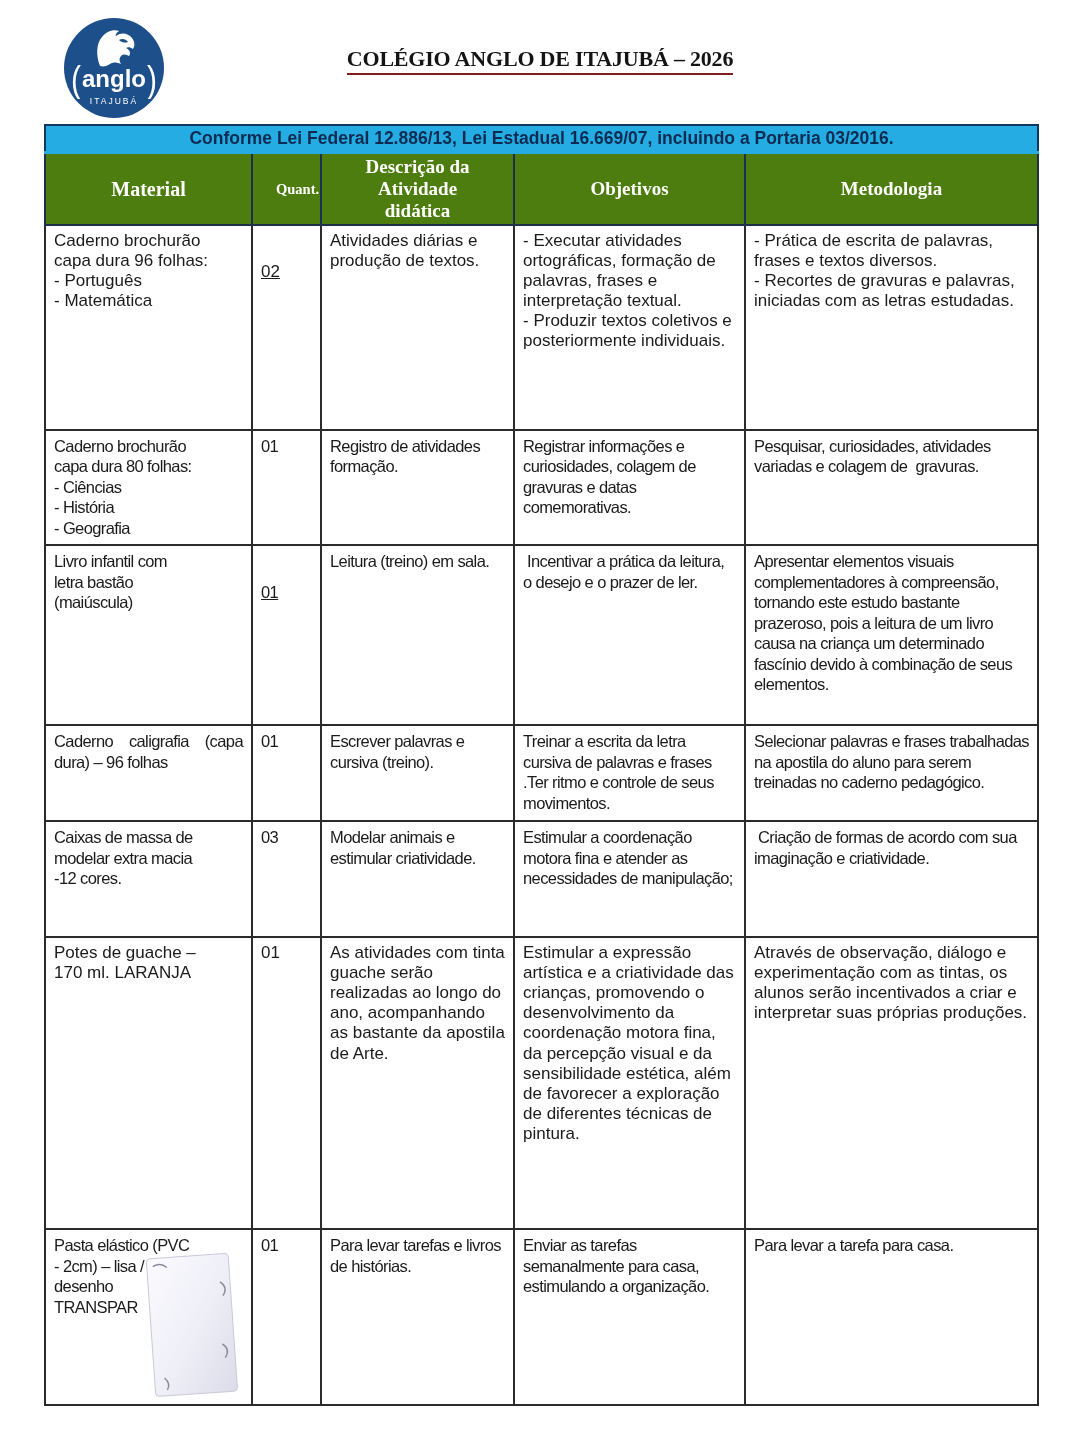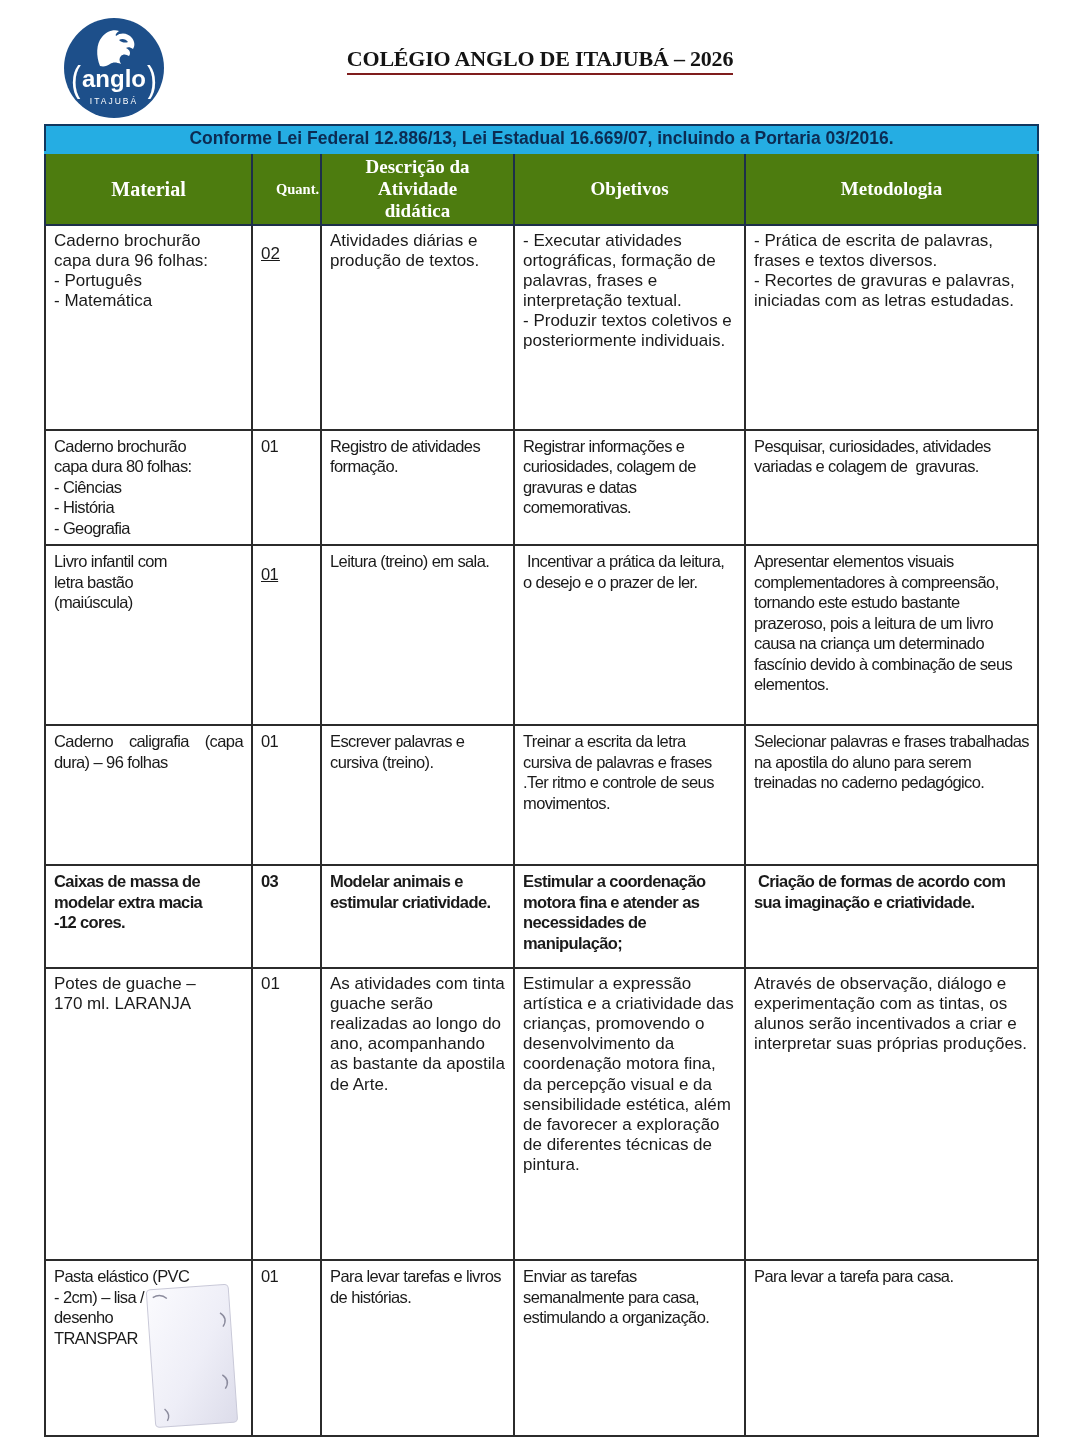"02" td.cell.qt-offset { padding-top: 18px -> 36px }
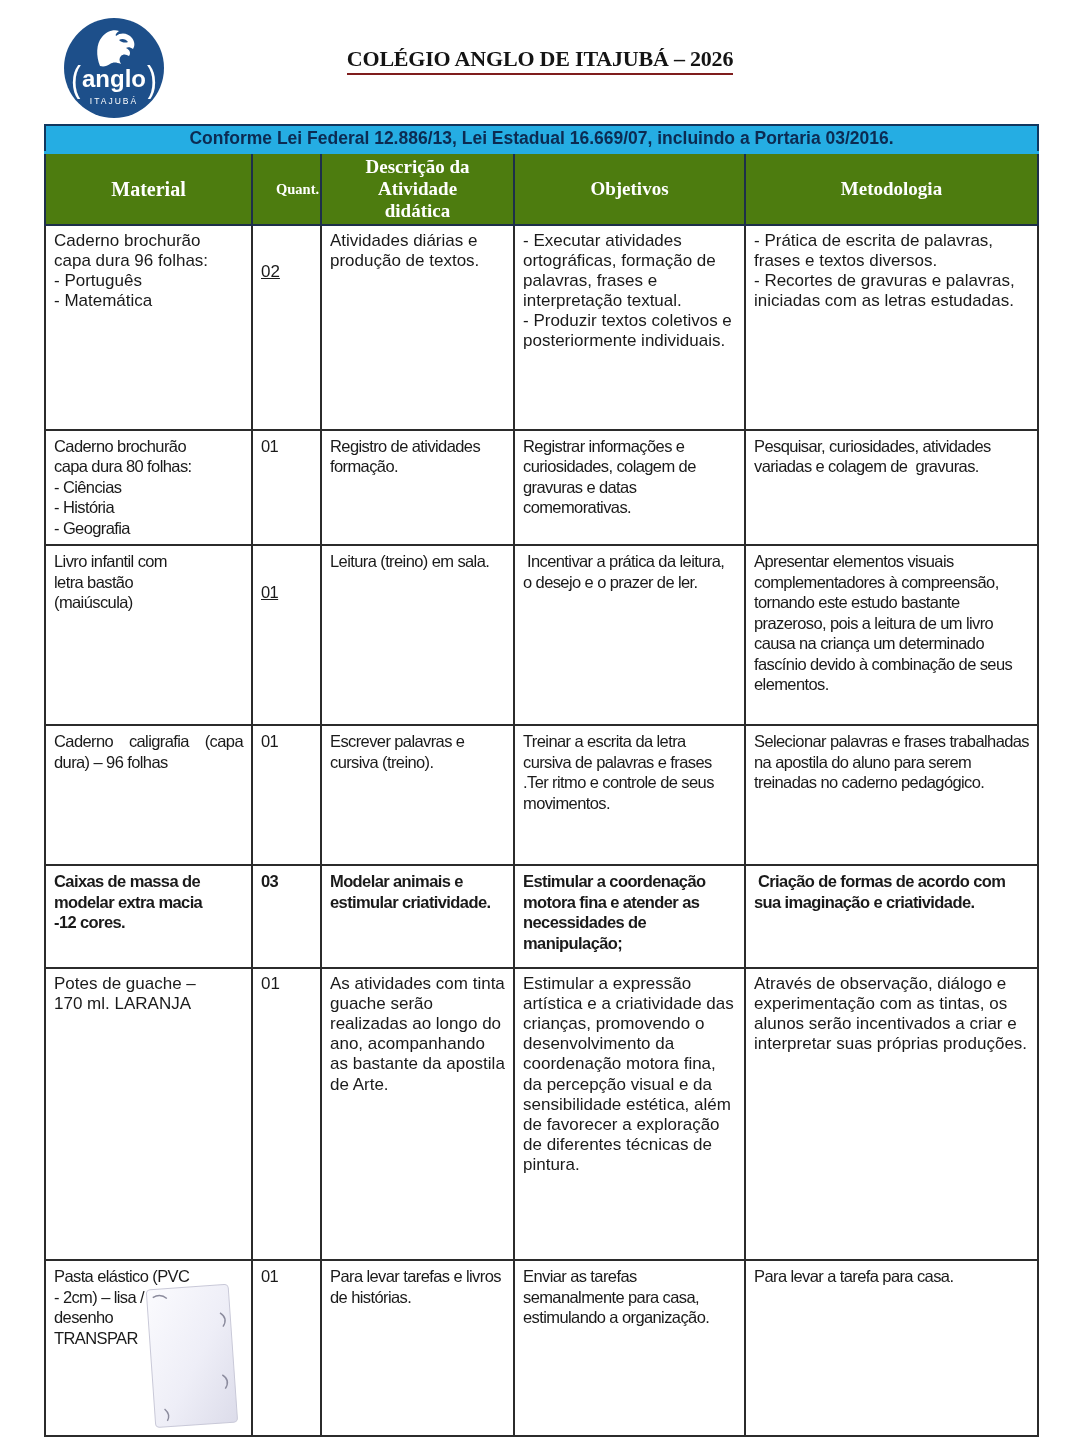"Caderno caligrafia (capa dura) –" tr.narrow { height: 140px -> 96px }
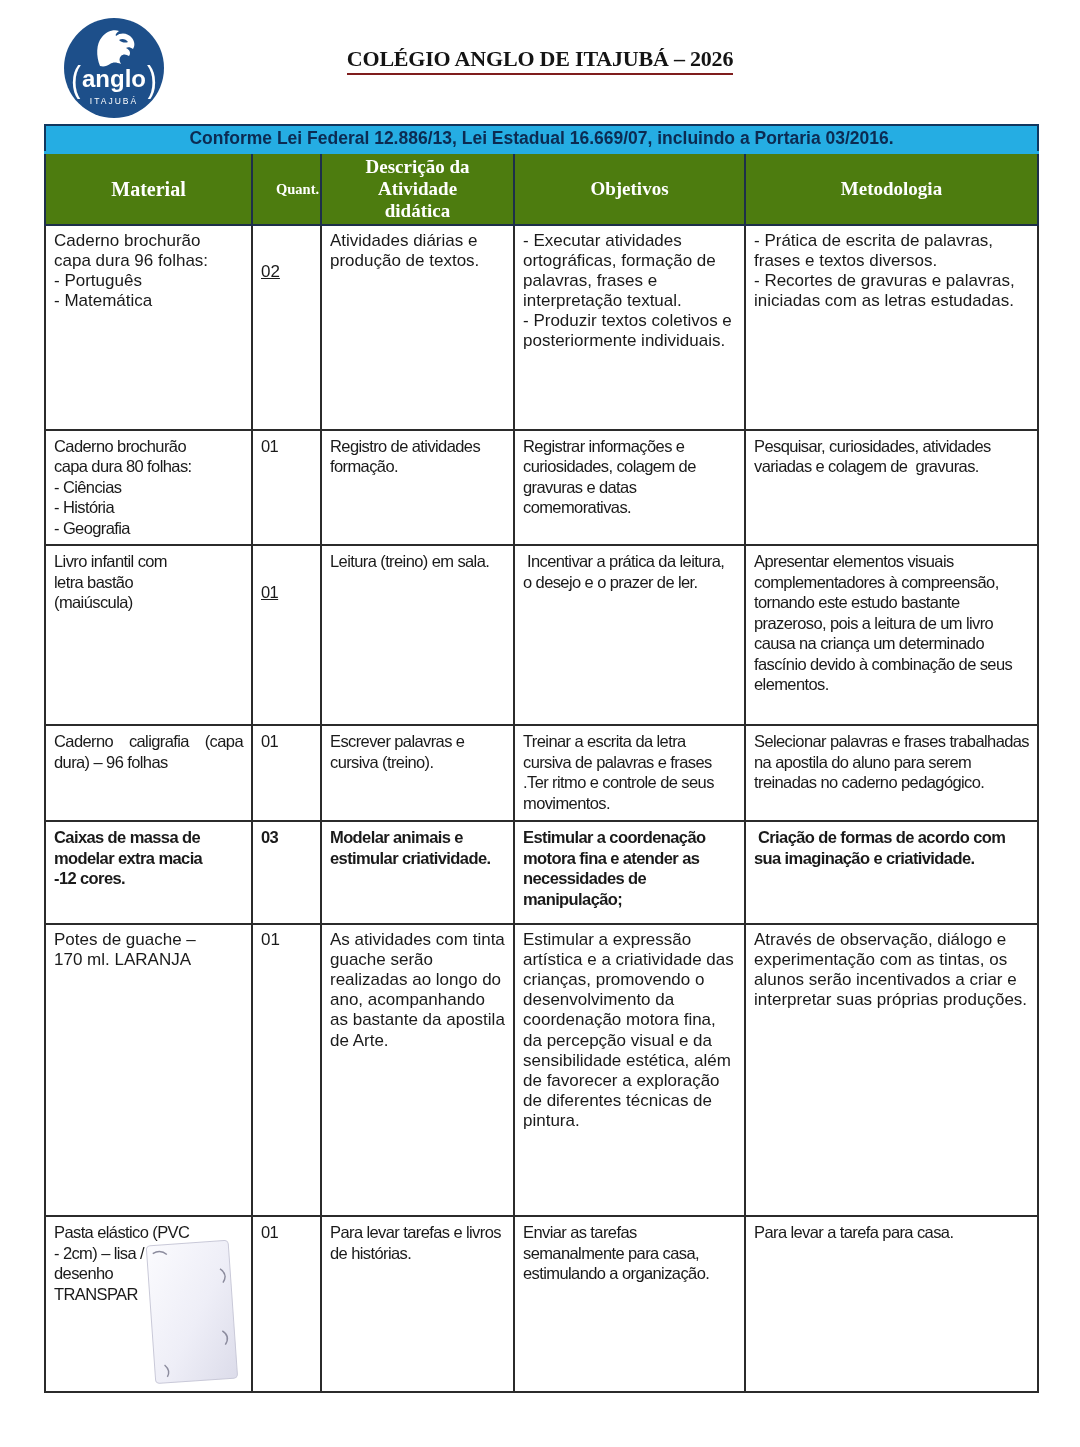"Caixas de massa de" tr.narrow { font-weight: bold -> none; height: 103px -> 116px }
